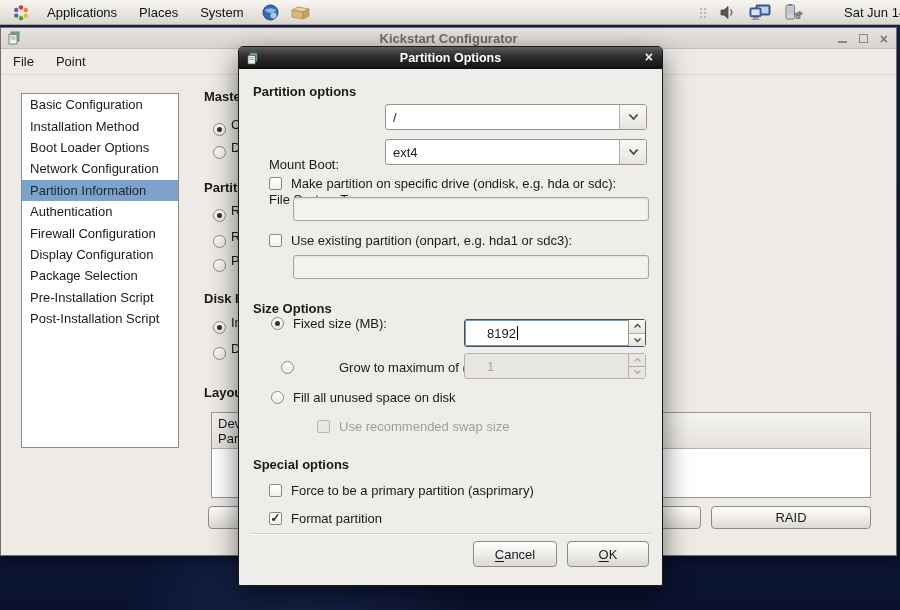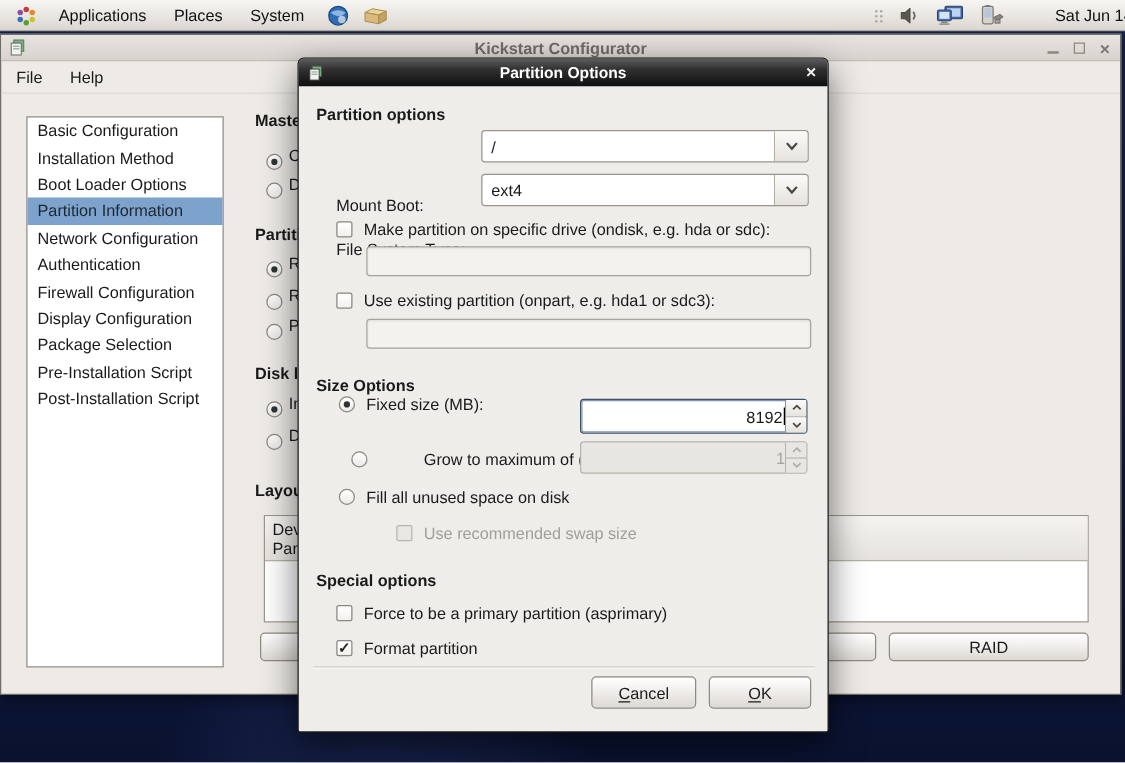"Help" span.menu-item { text: Help -> Point }
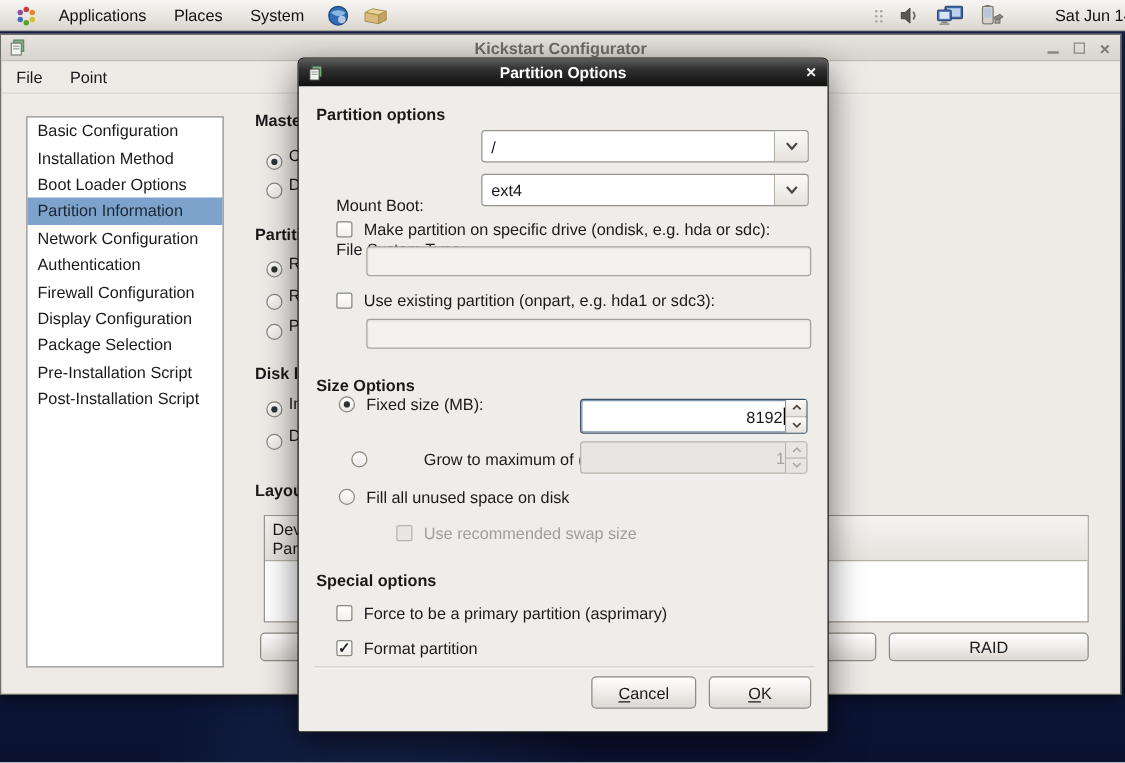"Basic Configuration" .listbox { height: 441px -> 355px }
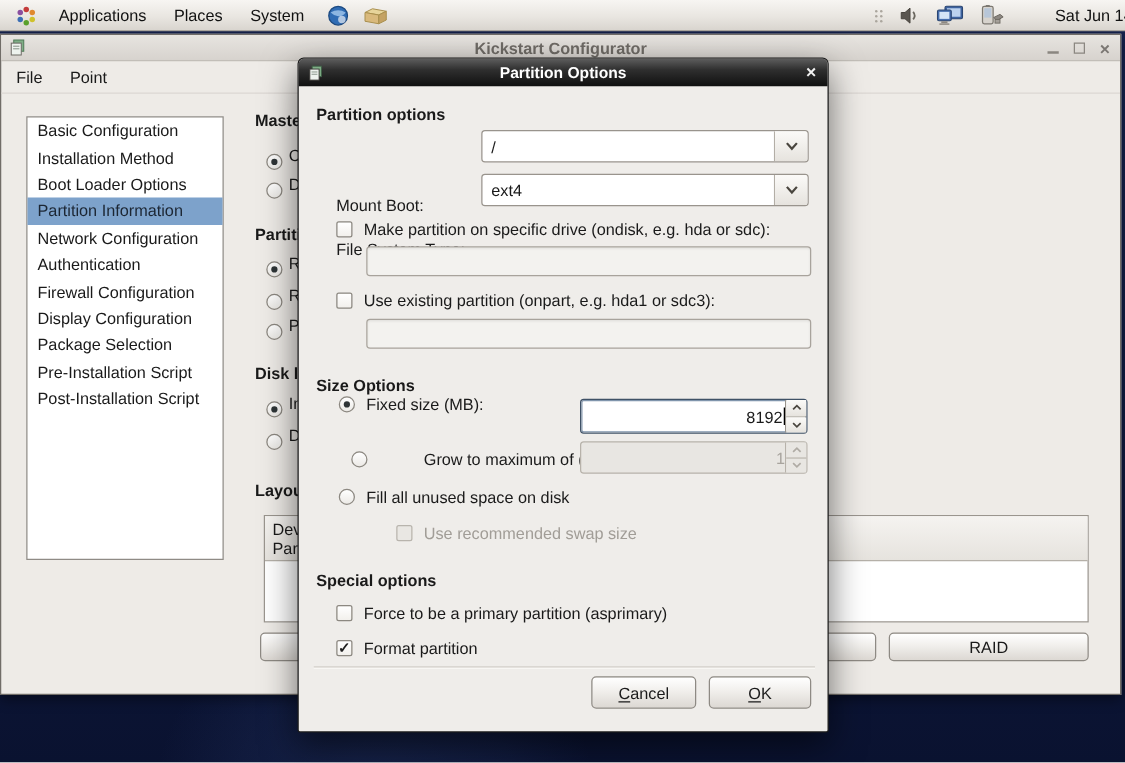"Partition Information" div.list-item { order: before "Network Configuration" -> after "Network Configuration" }
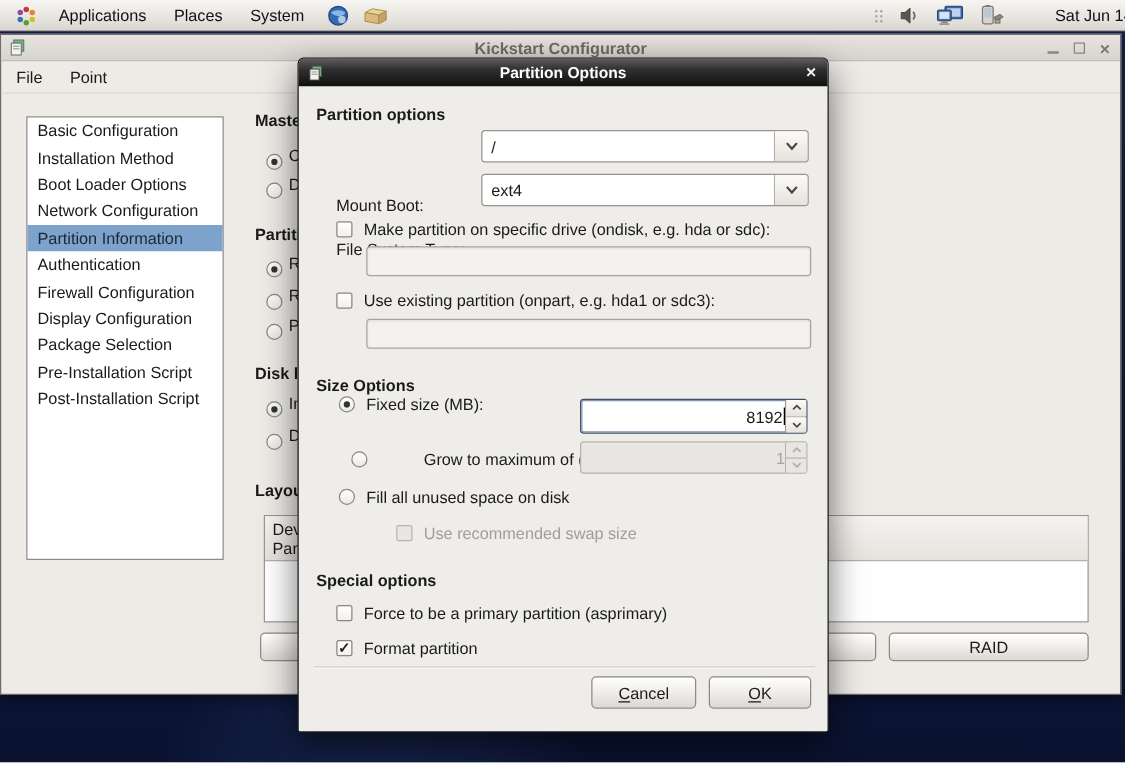"8192" .spinbox .spin-value { justify-content: flex-end -> none; padding-left: 7px -> 22px }
